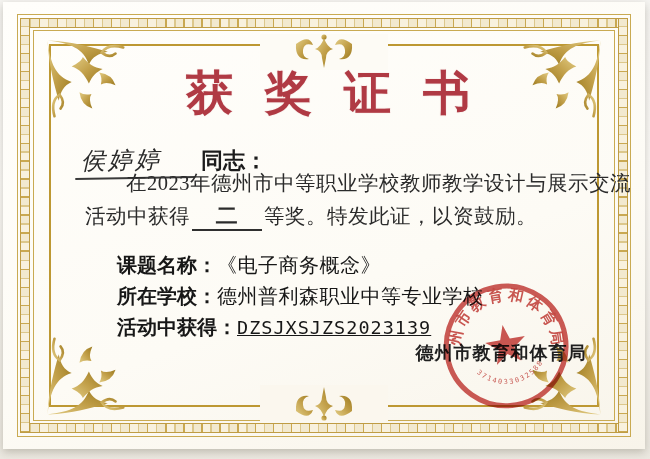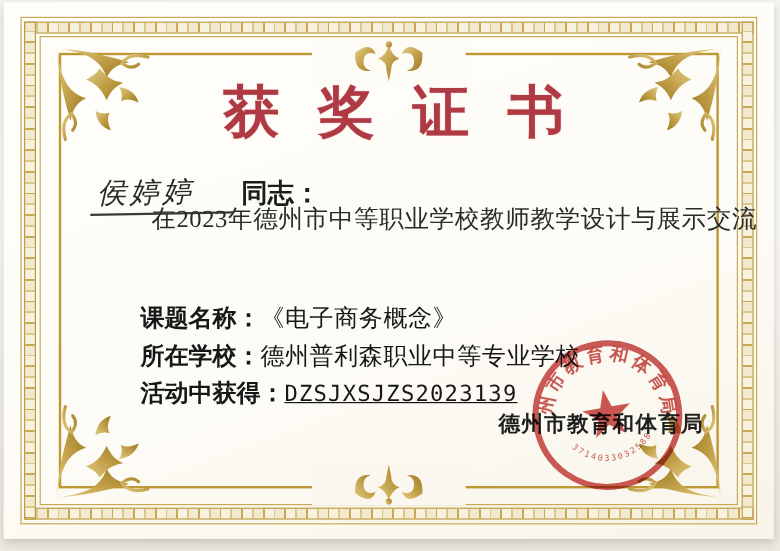"活动中获得 二 等奖。特发此证，以资鼓励。" div.body-l2 { html: none -> <div> <span>活动中获得</span><span>二</span><span>等奖。特发此证，以资鼓励。</span> </div> }
